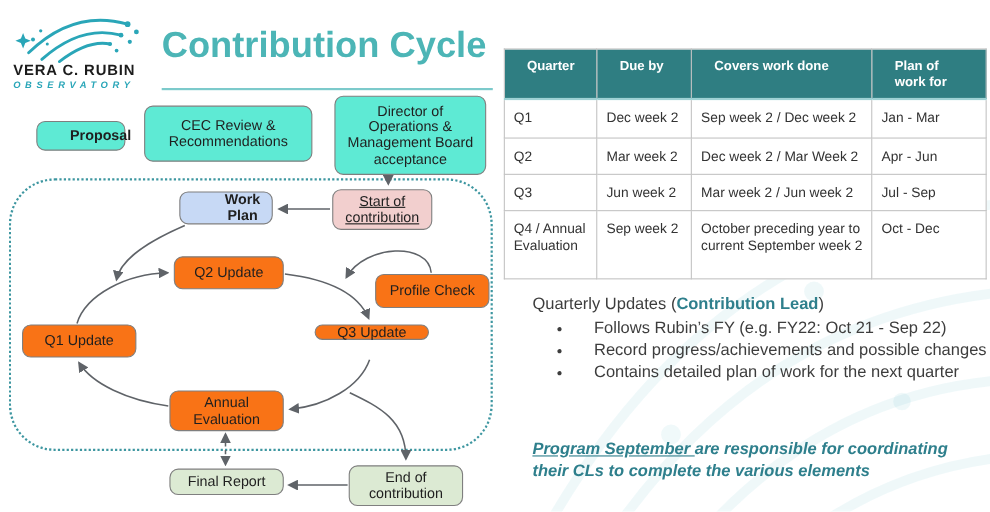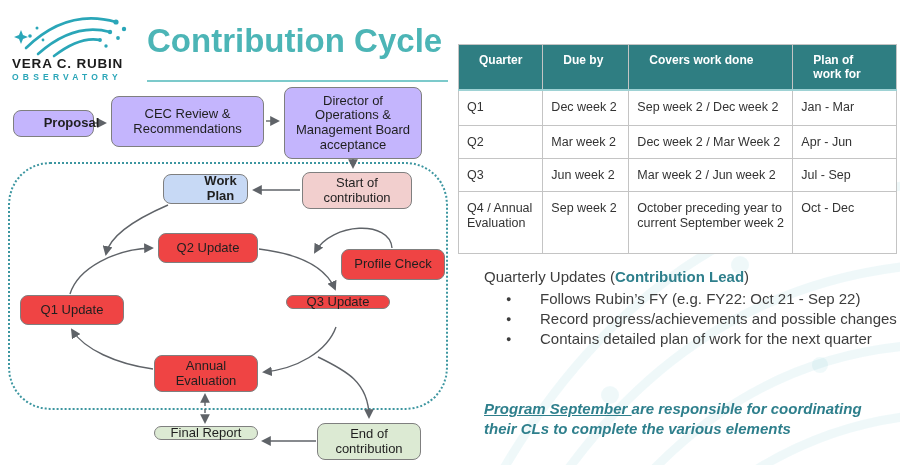"OBSERVATORY" #logo .l2 { font-style: none -> italic }
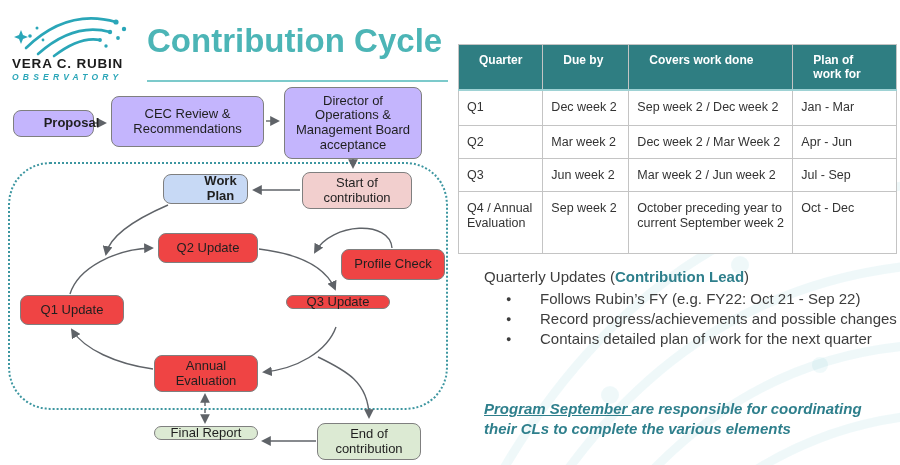"Director of Operations & Management" .purple { background: #c4b5fd -> #5eead4; margin-left: none -> 20px }
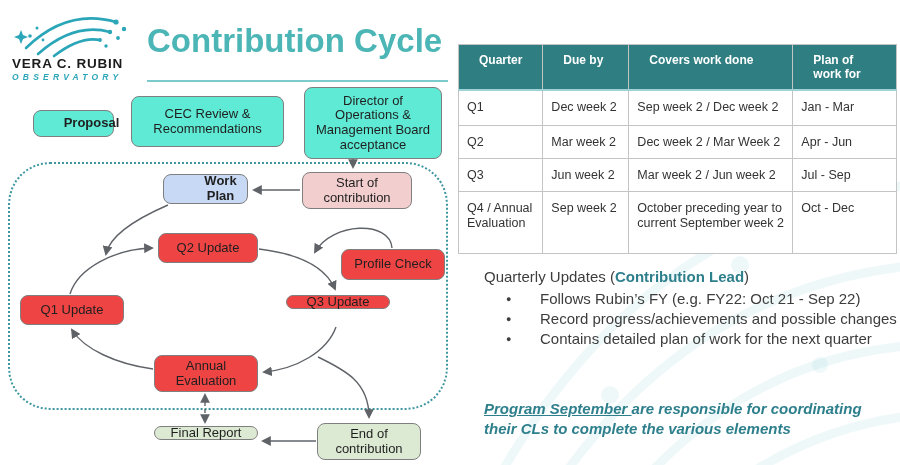"Start of contribution" #n-start { text-decoration: none -> underline; width: 110px -> 91px }
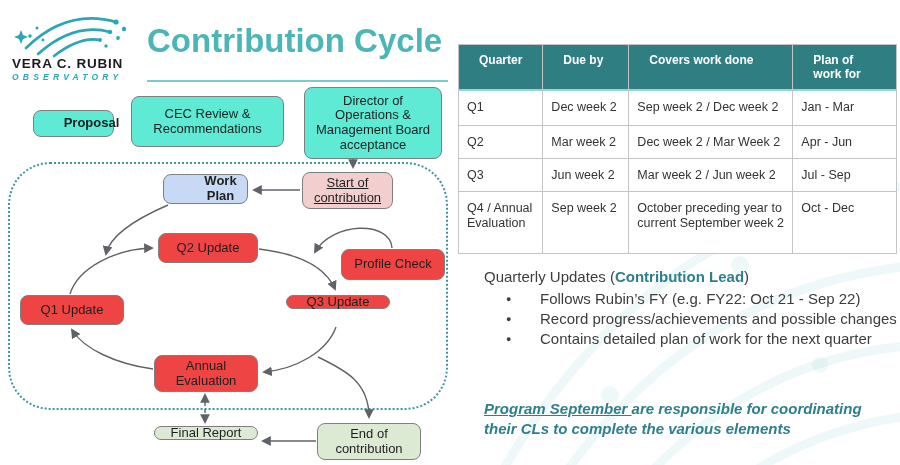"Q2 Update" .gray { background: #ef4444 -> #f97316 }
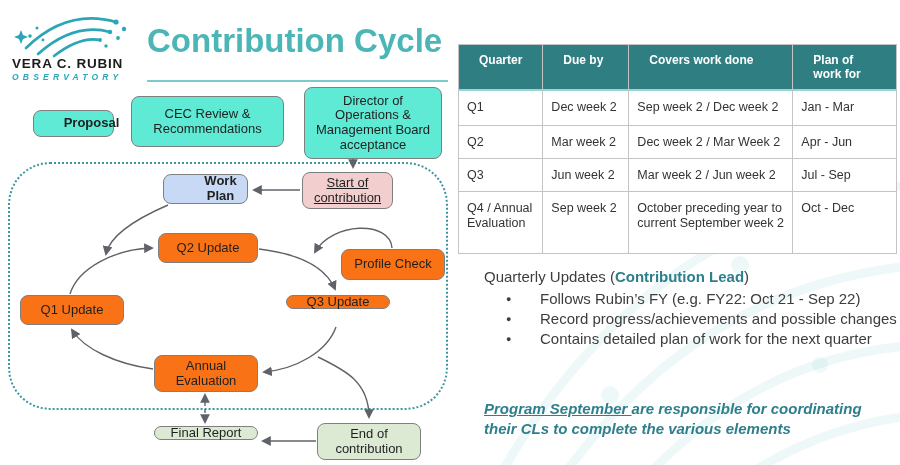"Final Report" #n-final { height: 14px -> 24px }
